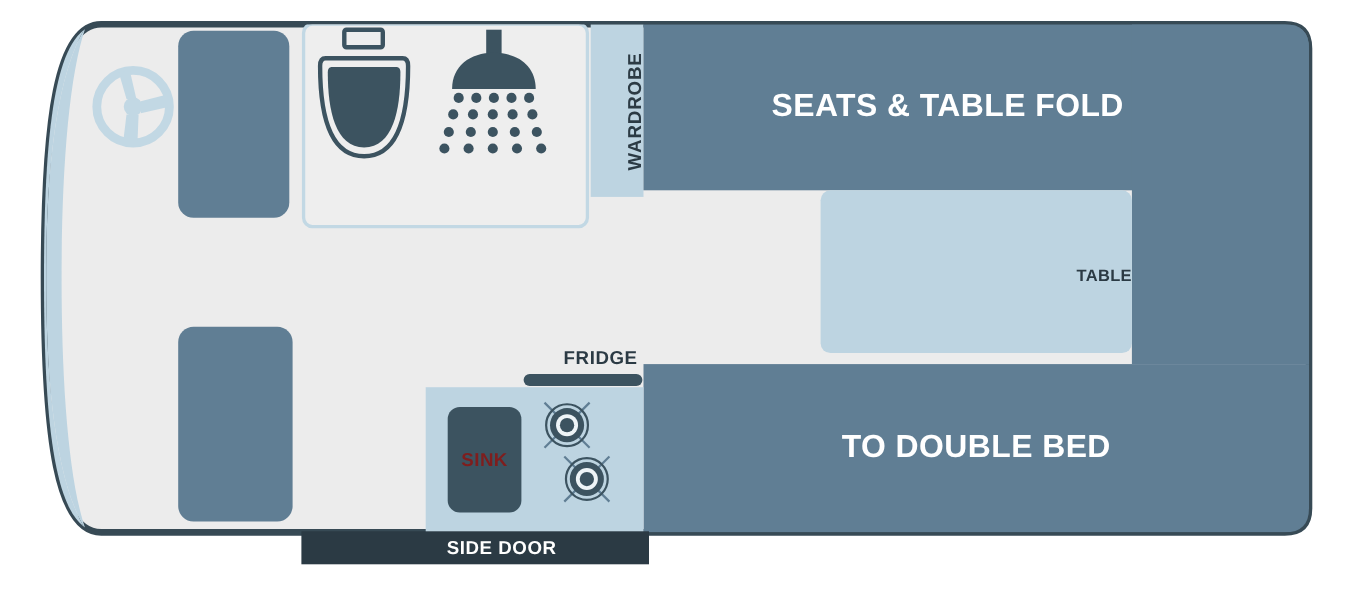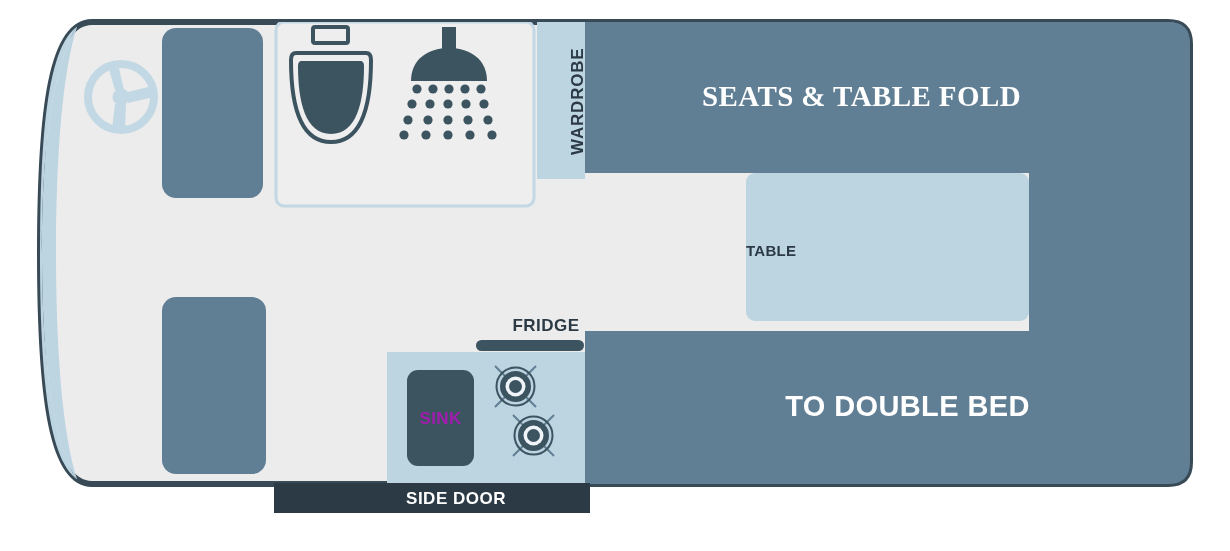"SEATS & TABLE FOLD" div.lbl { font-family: Liberation Serif, serif -> none }
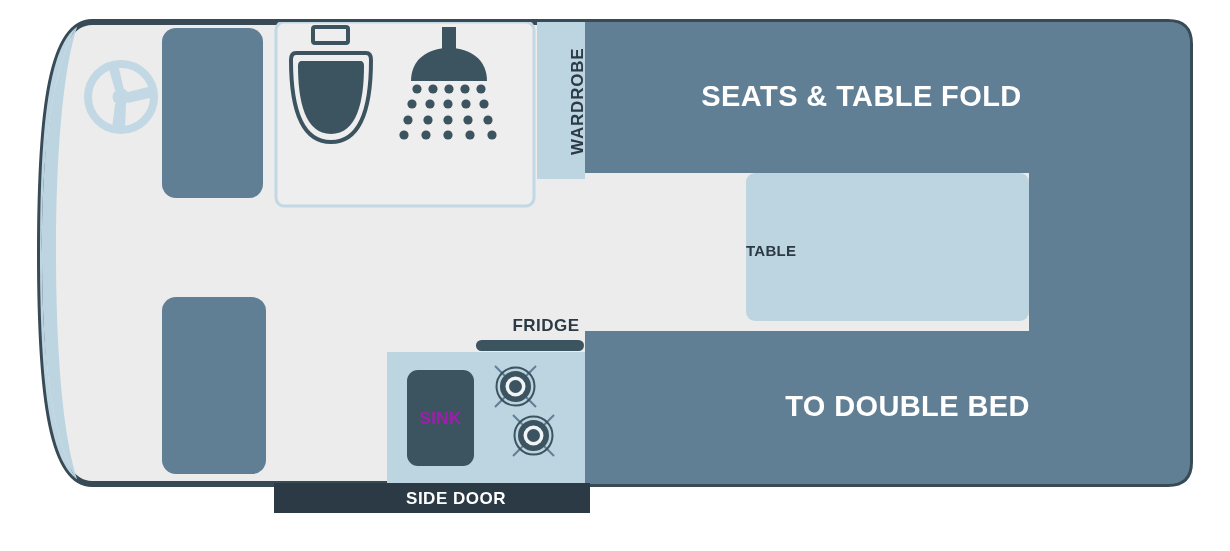"TABLE" div.lbl { text-align: left -> right }
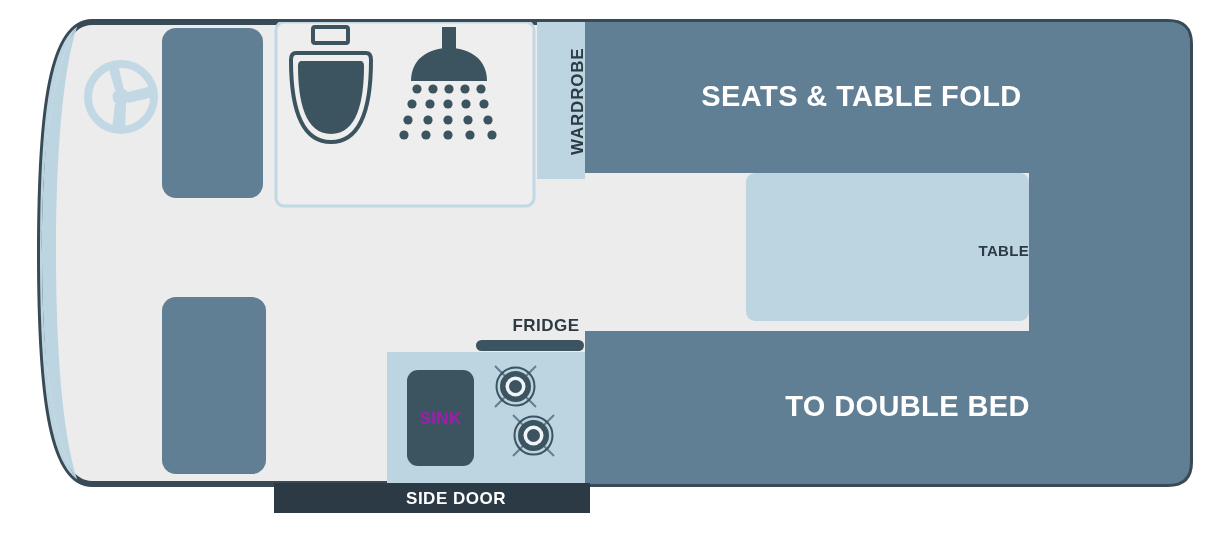"SINK" .lbl-sink { color: #a21caf -> #7f1d1d }
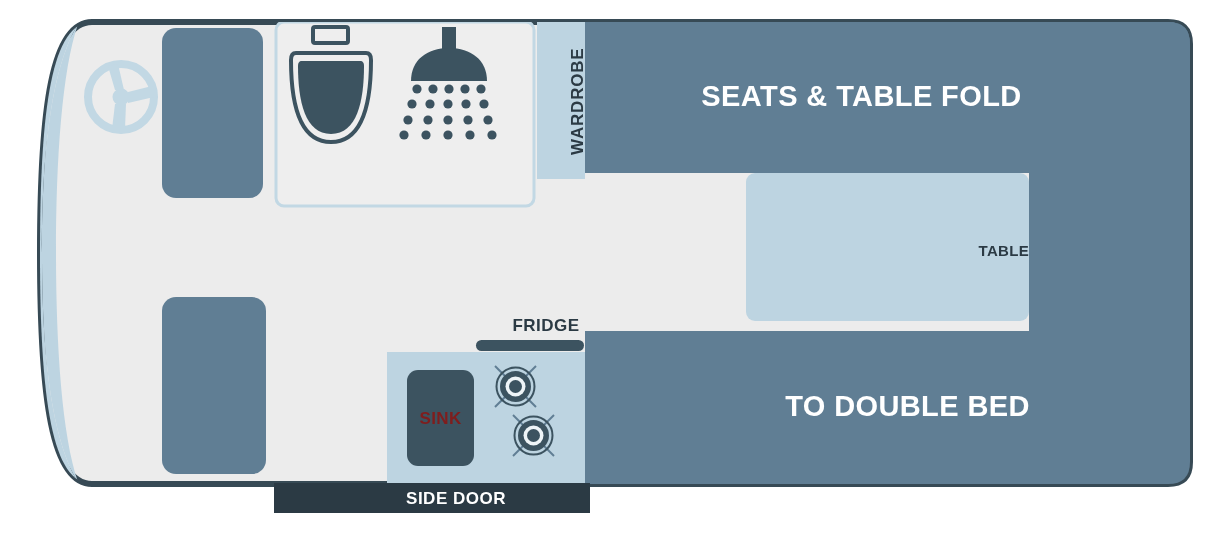"TO DOUBLE BED" div.lbl { margin-left: 20px -> none }
